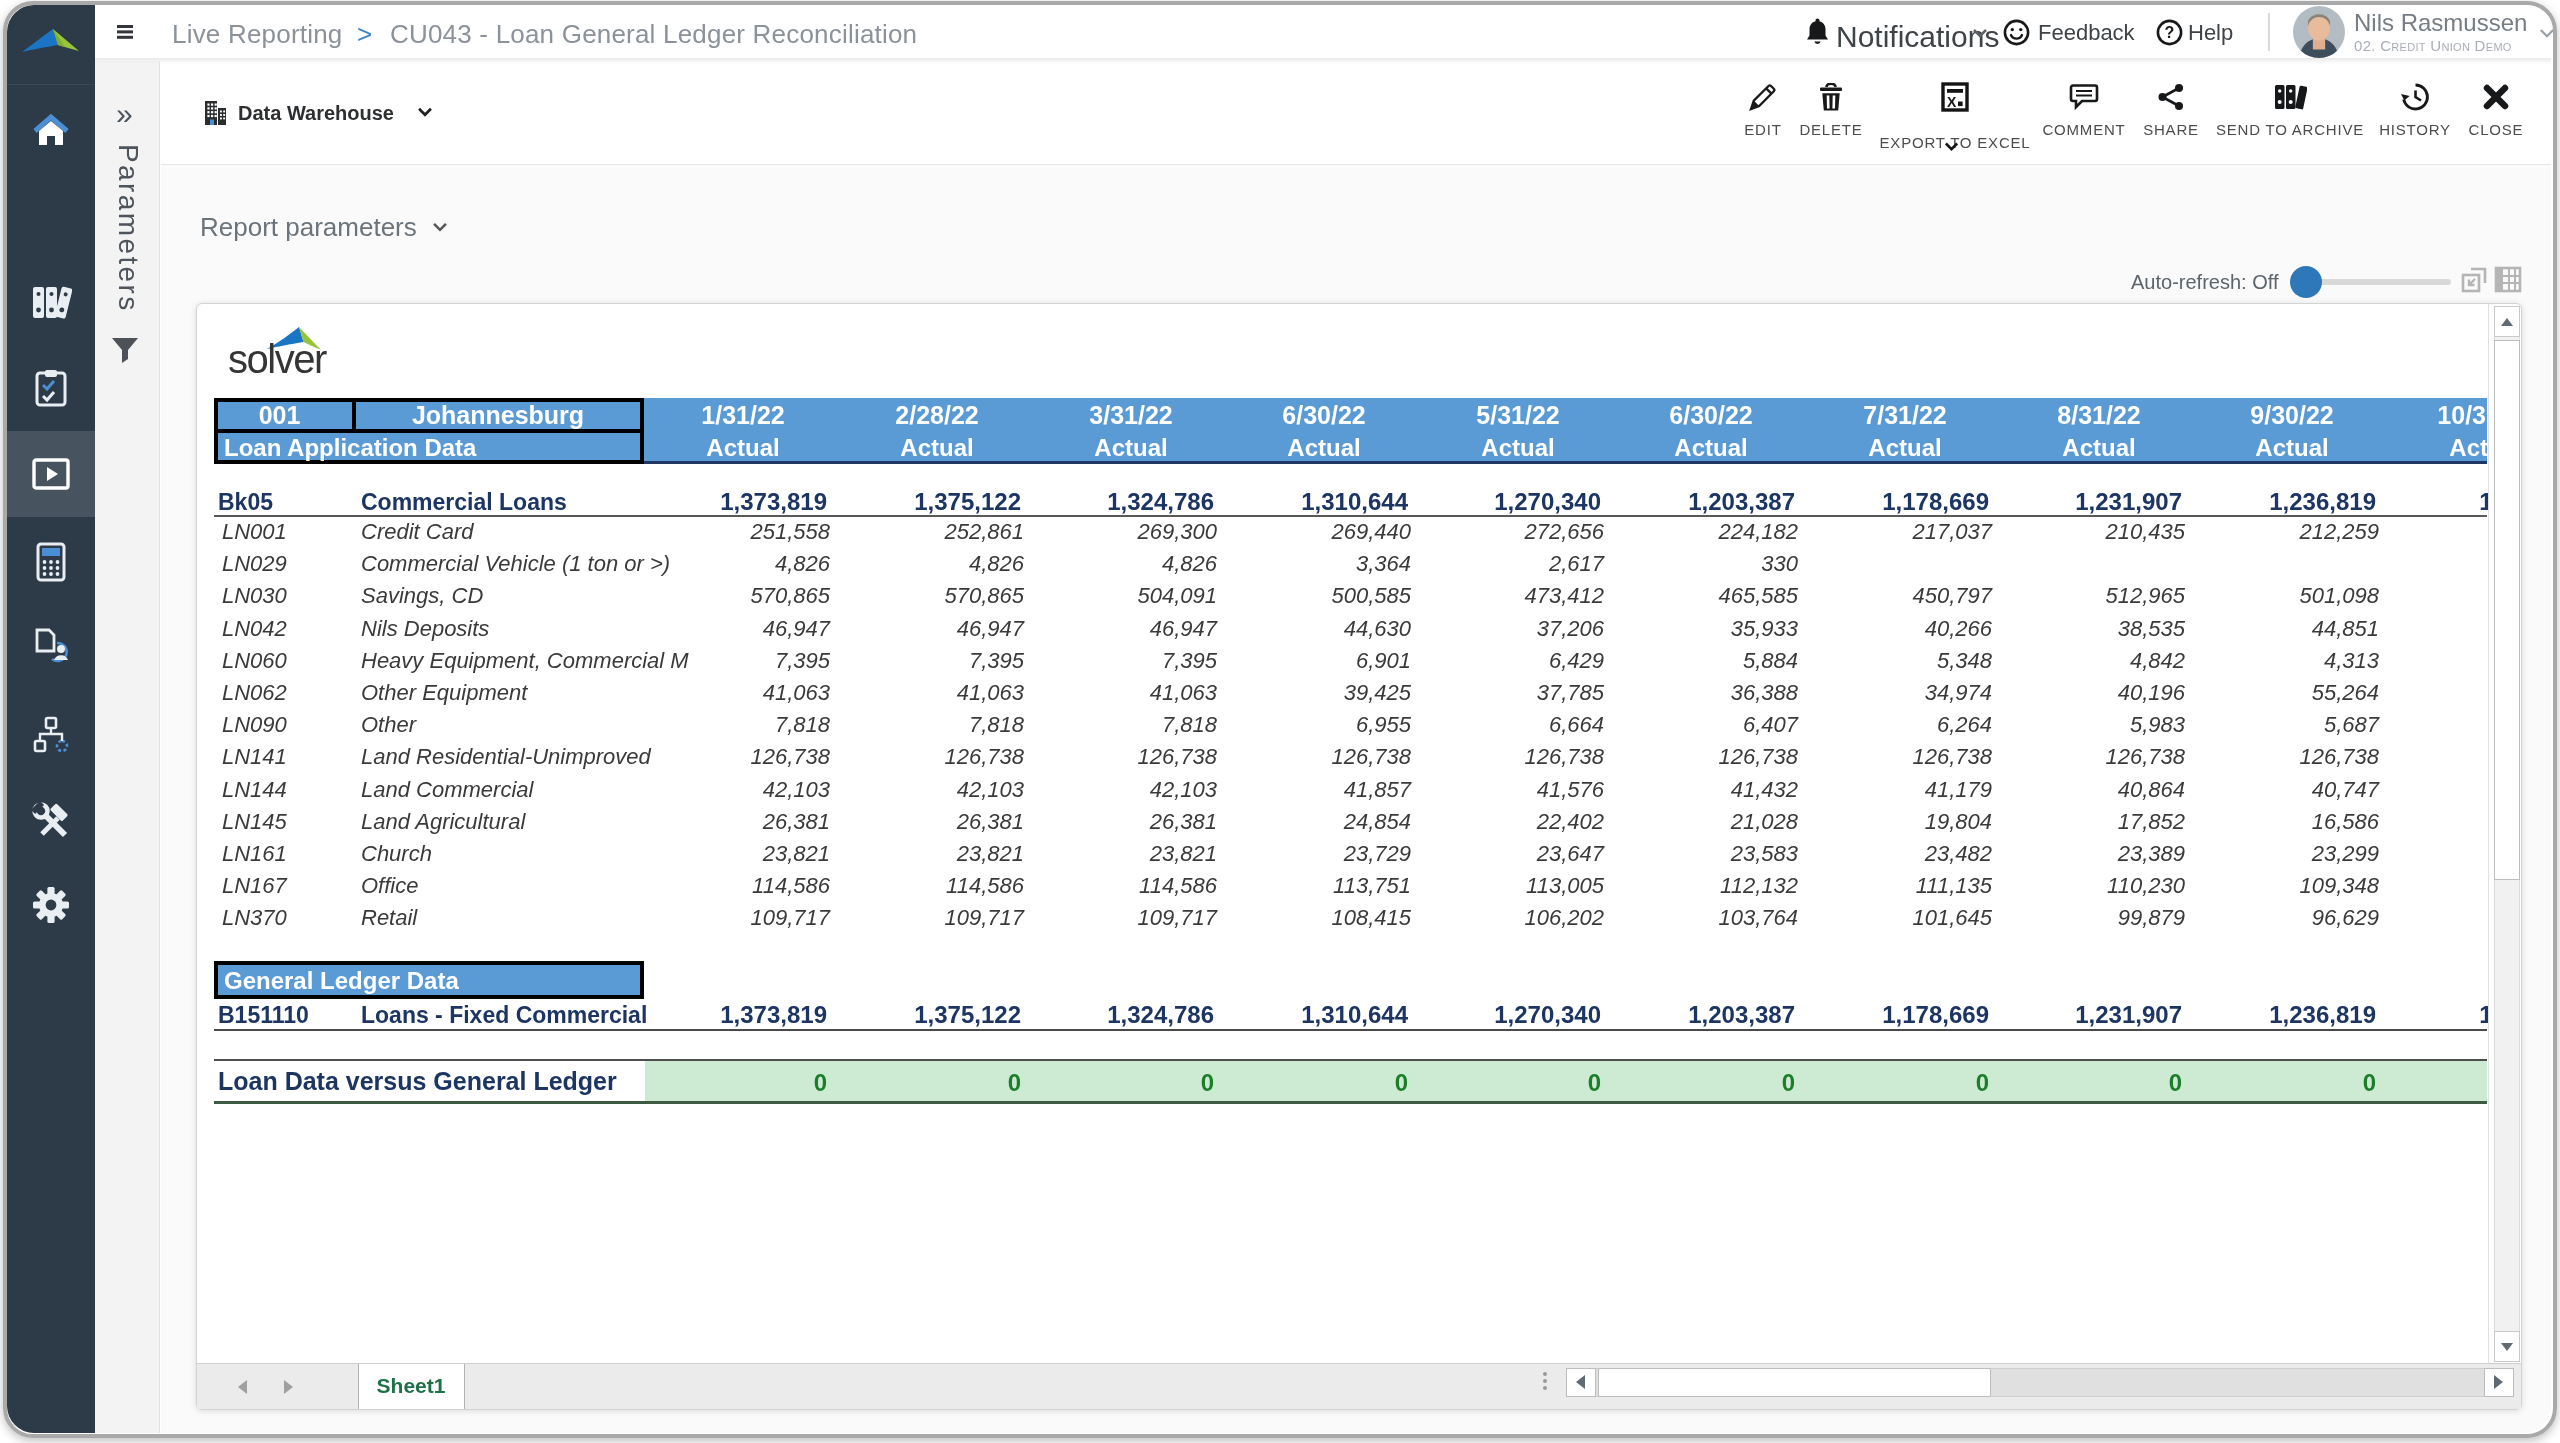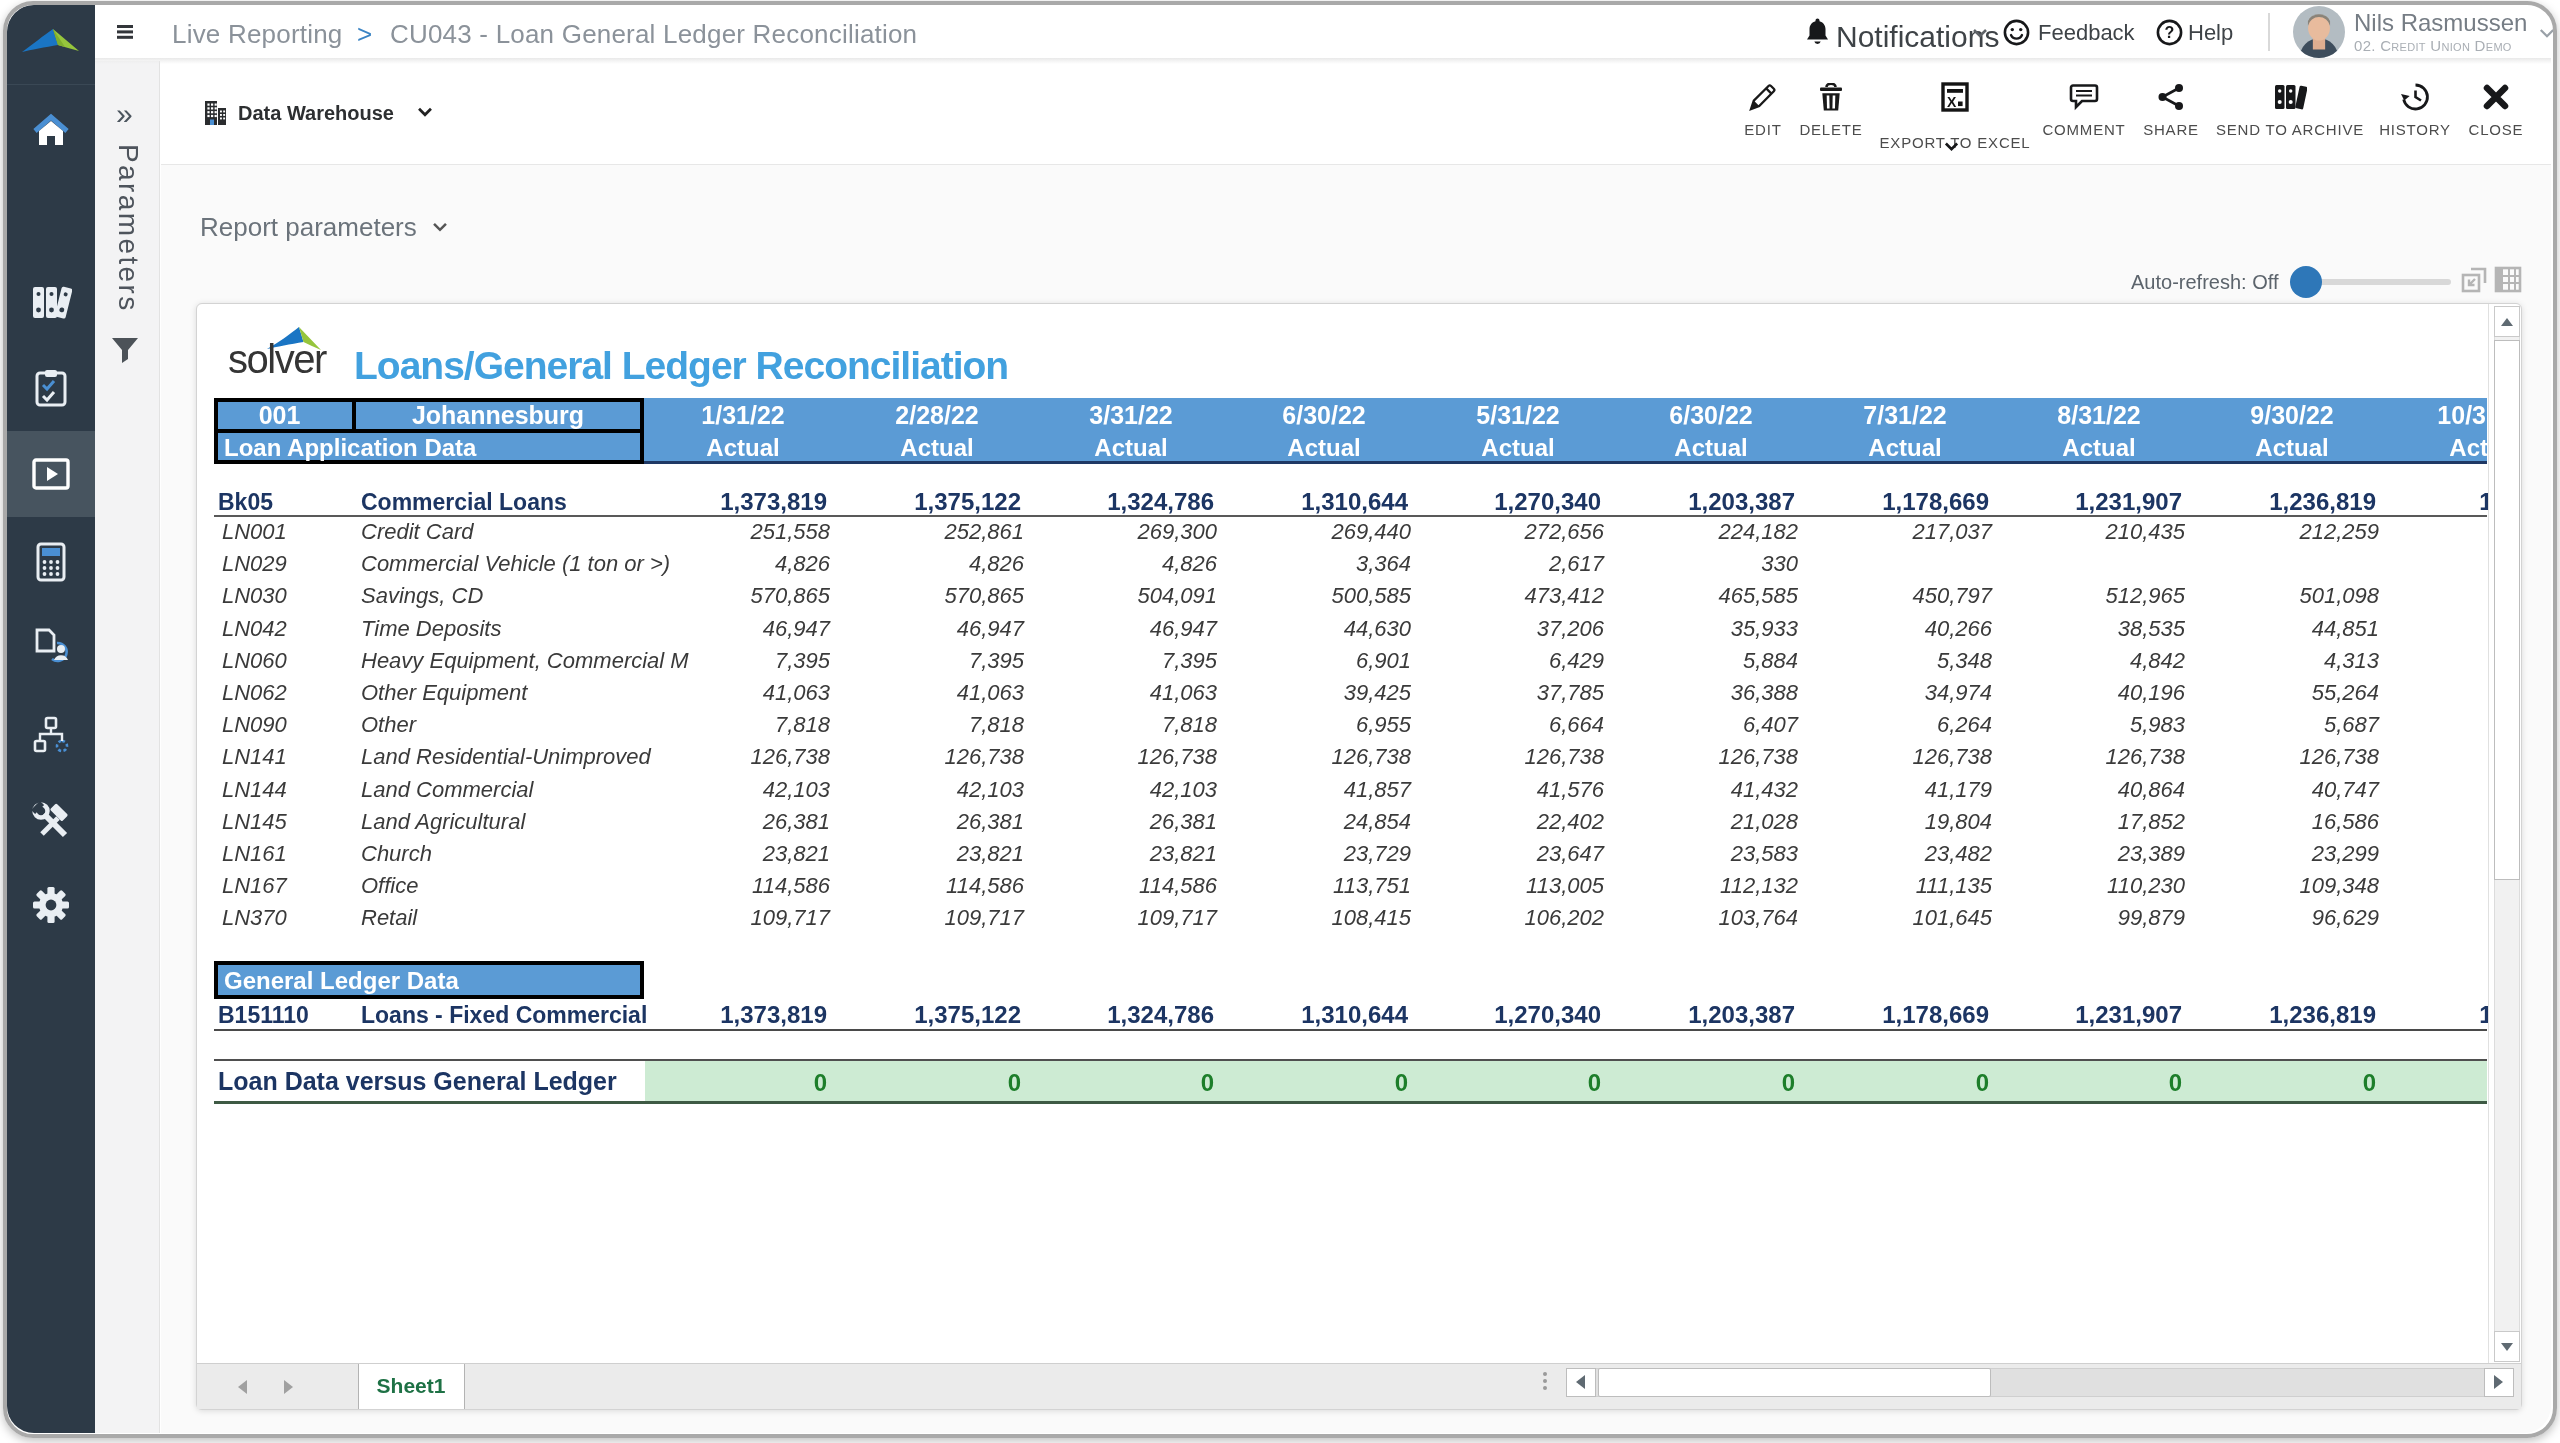"Loans/General Ledger Reconciliation" div.a { html: <div>Loans/General Ledger Reconciliation</div> -> none }
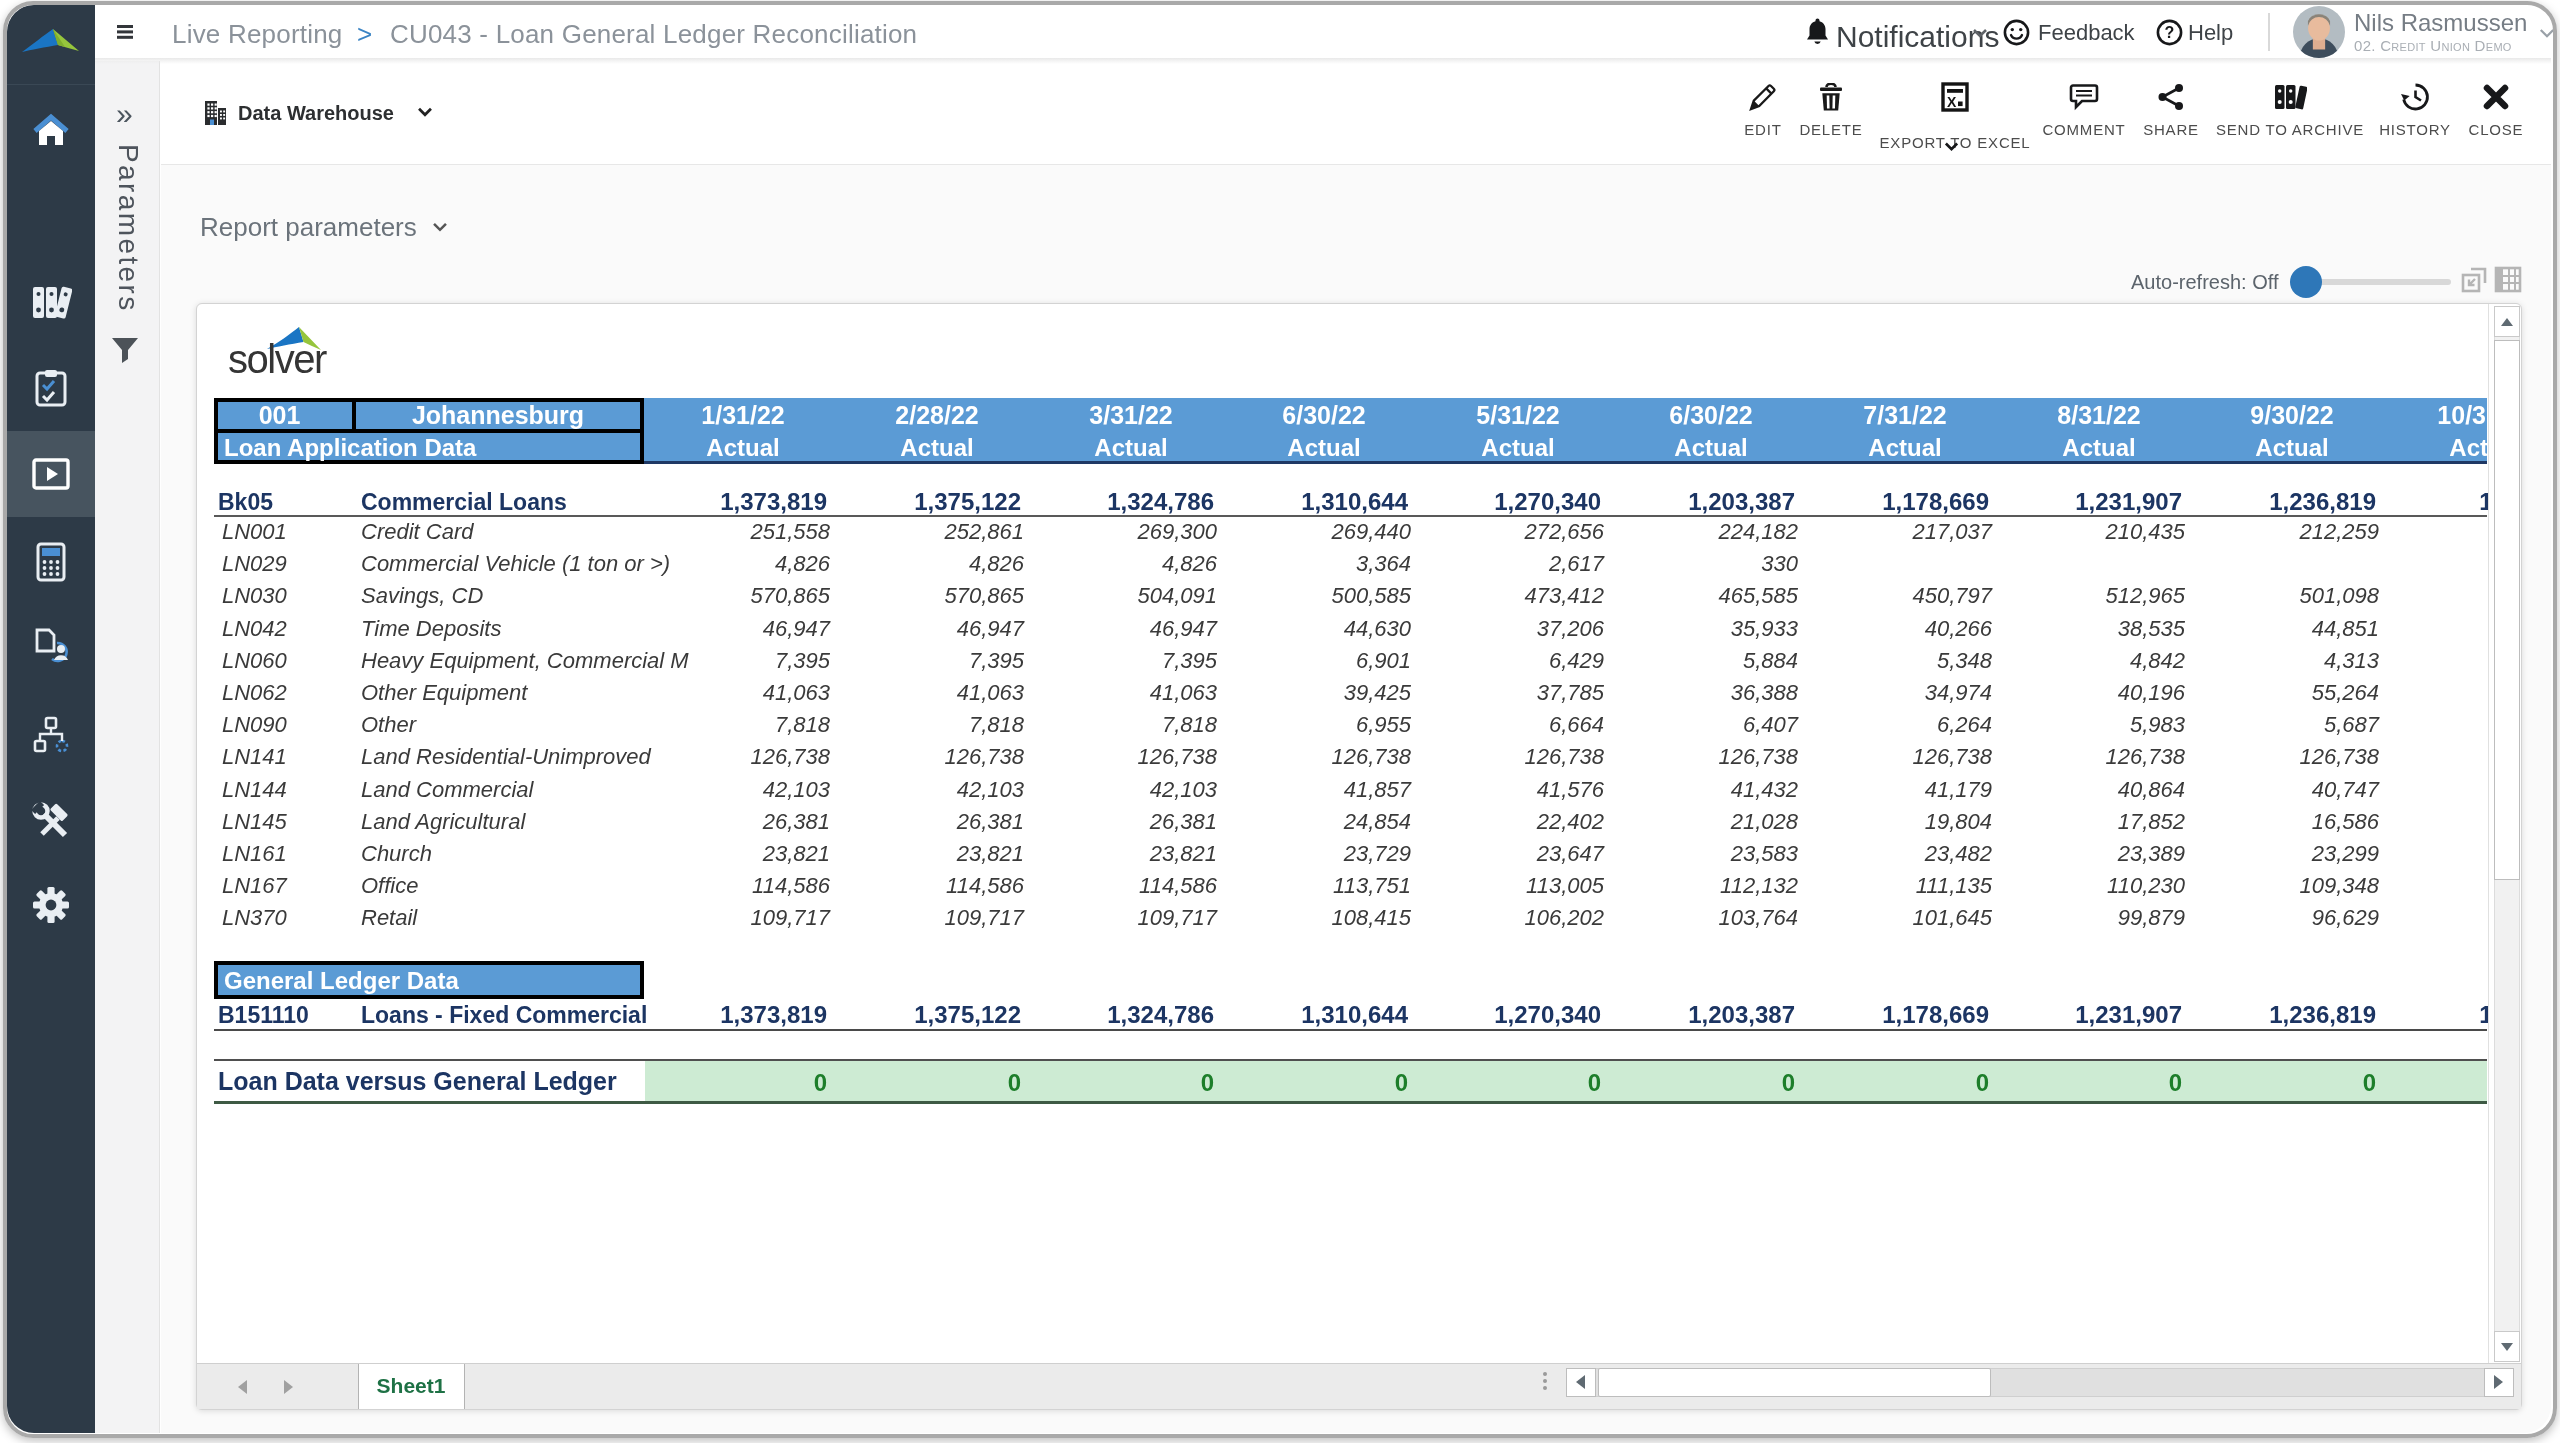"Time Deposits" div.a { text: Time -> Nils }
